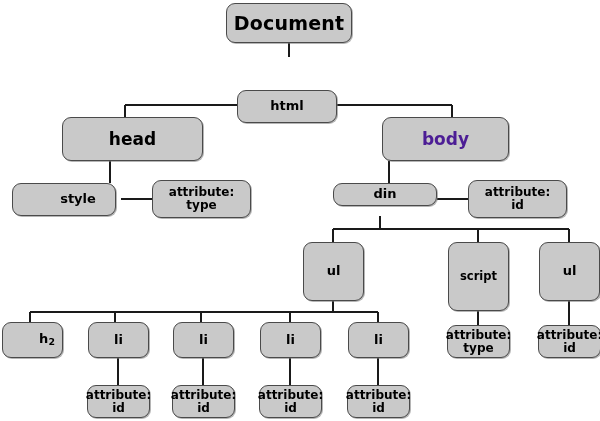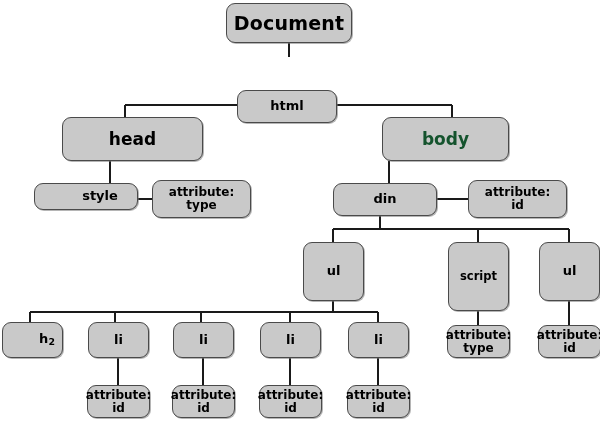"body" div.node { color: #14532d -> #4c1d95 }
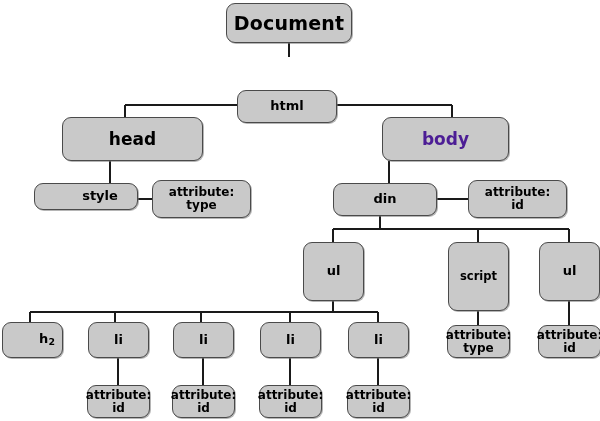"style" div.node { height: 27px -> 33px; left: 34px -> 12px }
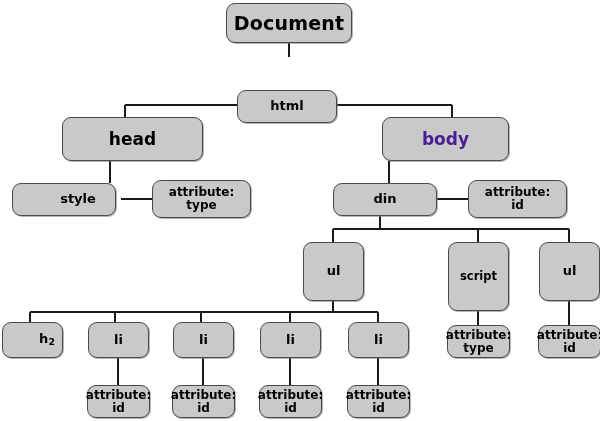"din" div.node { height: 33px -> 23px }
